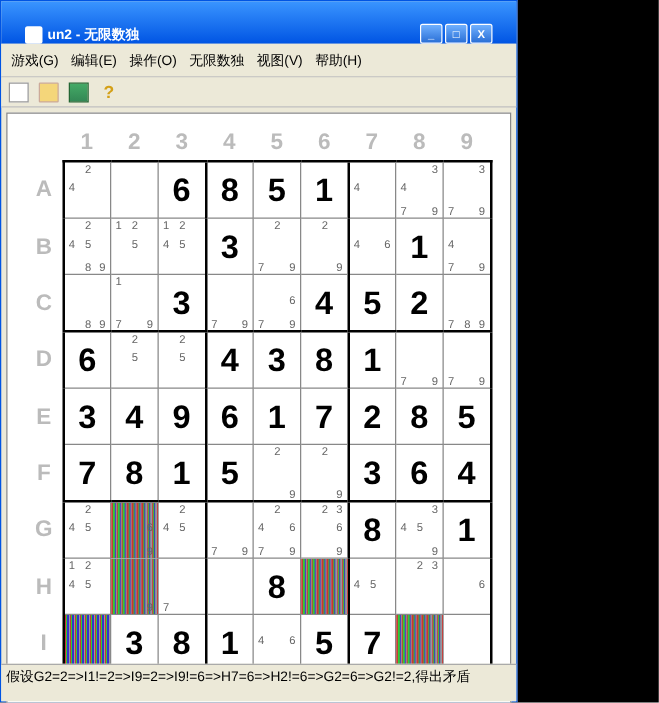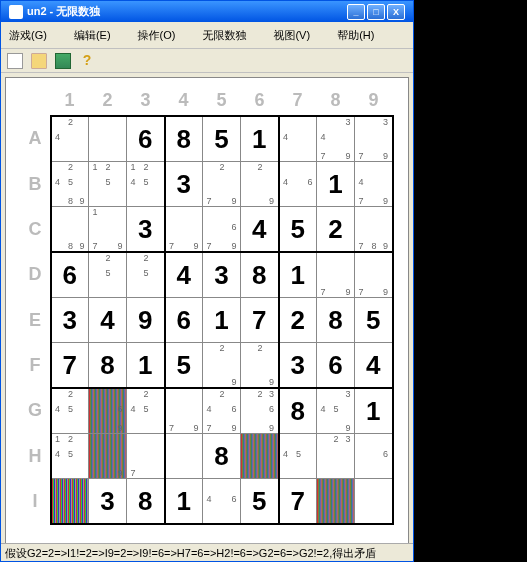"un2 - 无限数独" .titlebar { align-items: center -> flex-end; height: 21px -> 34px; padding: 0 8px -> 0 19px }
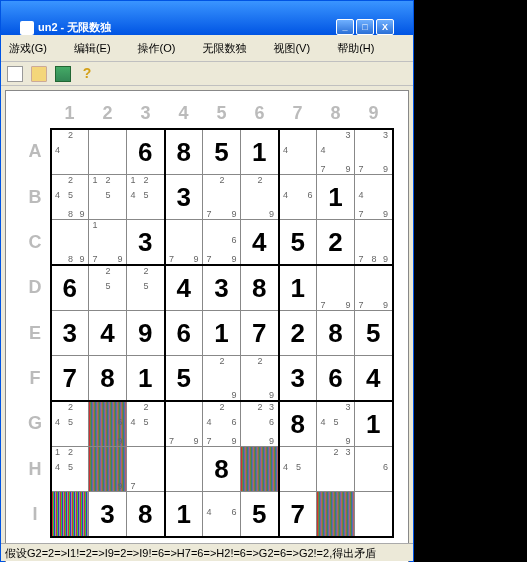"游戏(G)" .menubar { gap: 19px -> 2px }
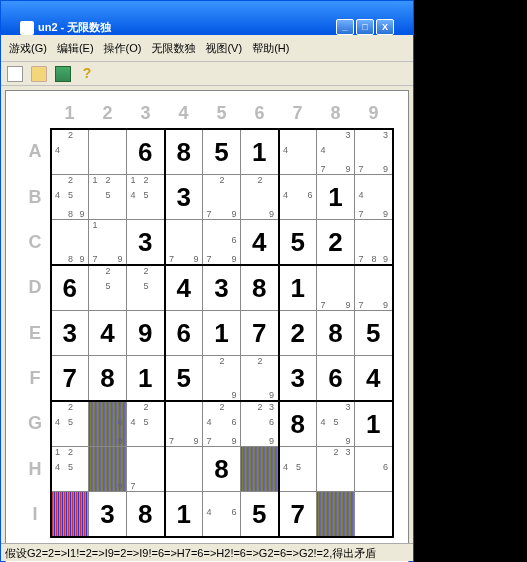"假设G2=2=>I1!=2=>I9=2=>I9!=6=>H7=6=>H2!=6=" .status { height: 18px -> 30px }
